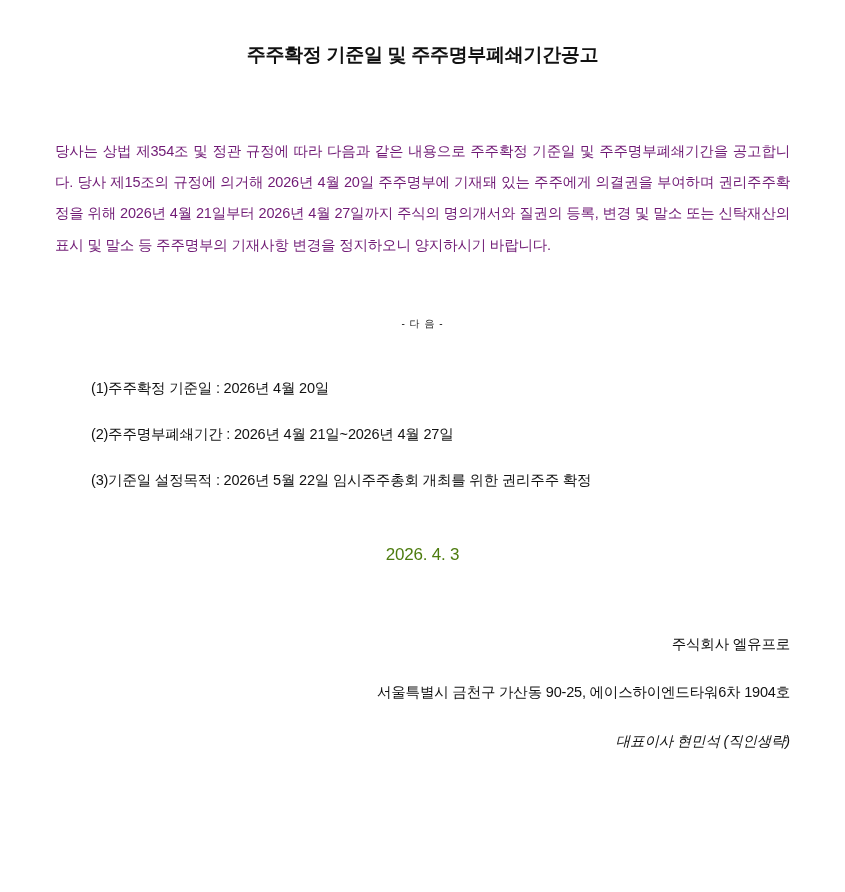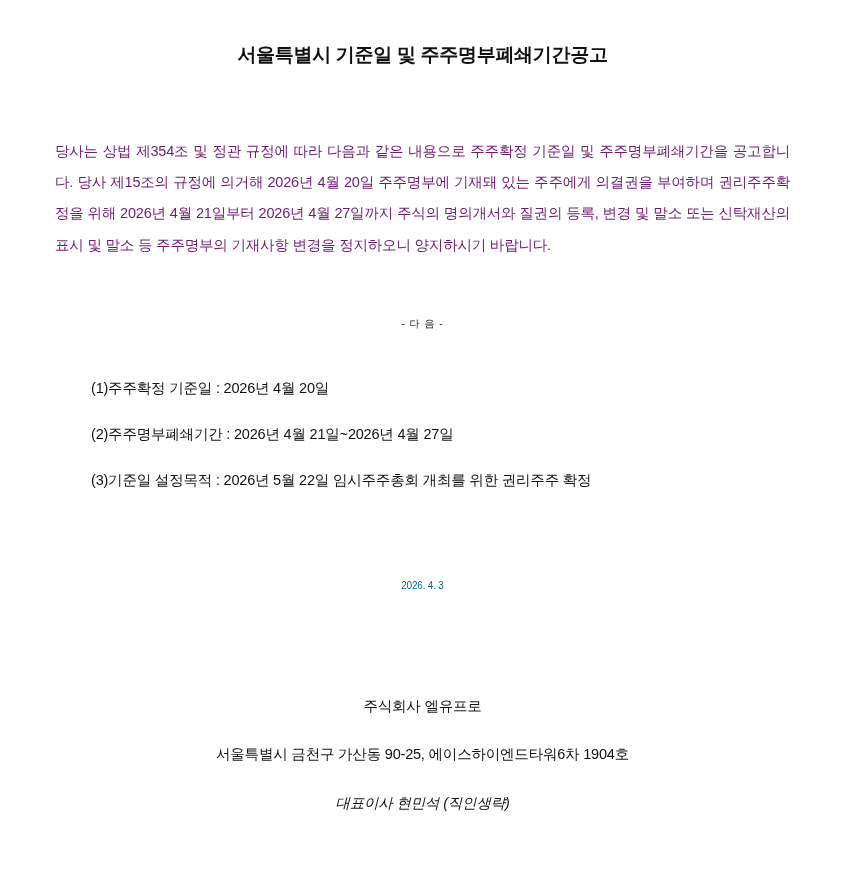"서울특별시 기준일 및 주주명부폐쇄기간공고" h1.doc-title { text: 서울특별시 -> 주주확정 }
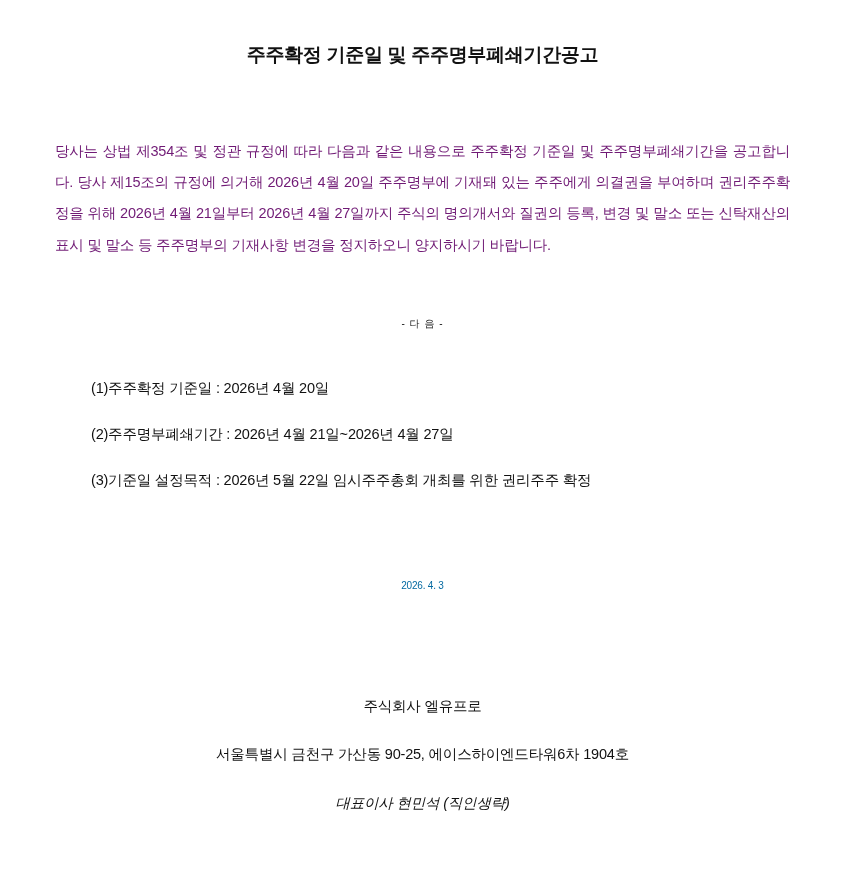"2026. 4. 3" .date-line { color: #0369a1 -> #4d7c0f; font-size: 10px -> 17px; margin-top: 88px -> 53px }
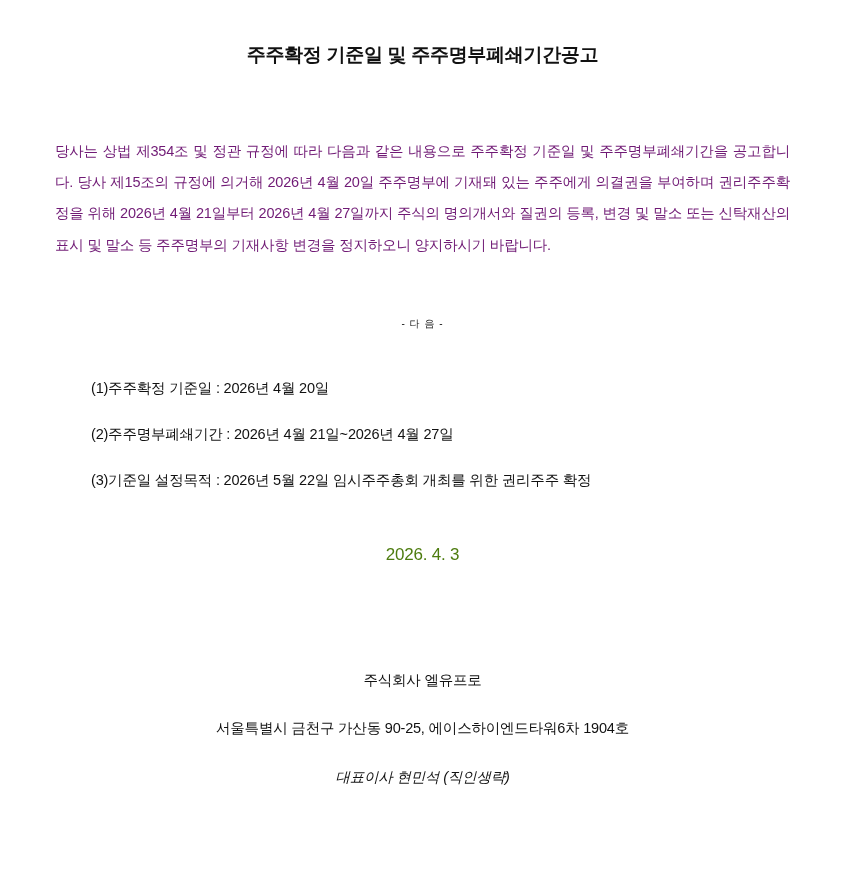"주식회사 엘유프로" .signature { margin-top: 104px -> 68px; text-align: center -> right }
